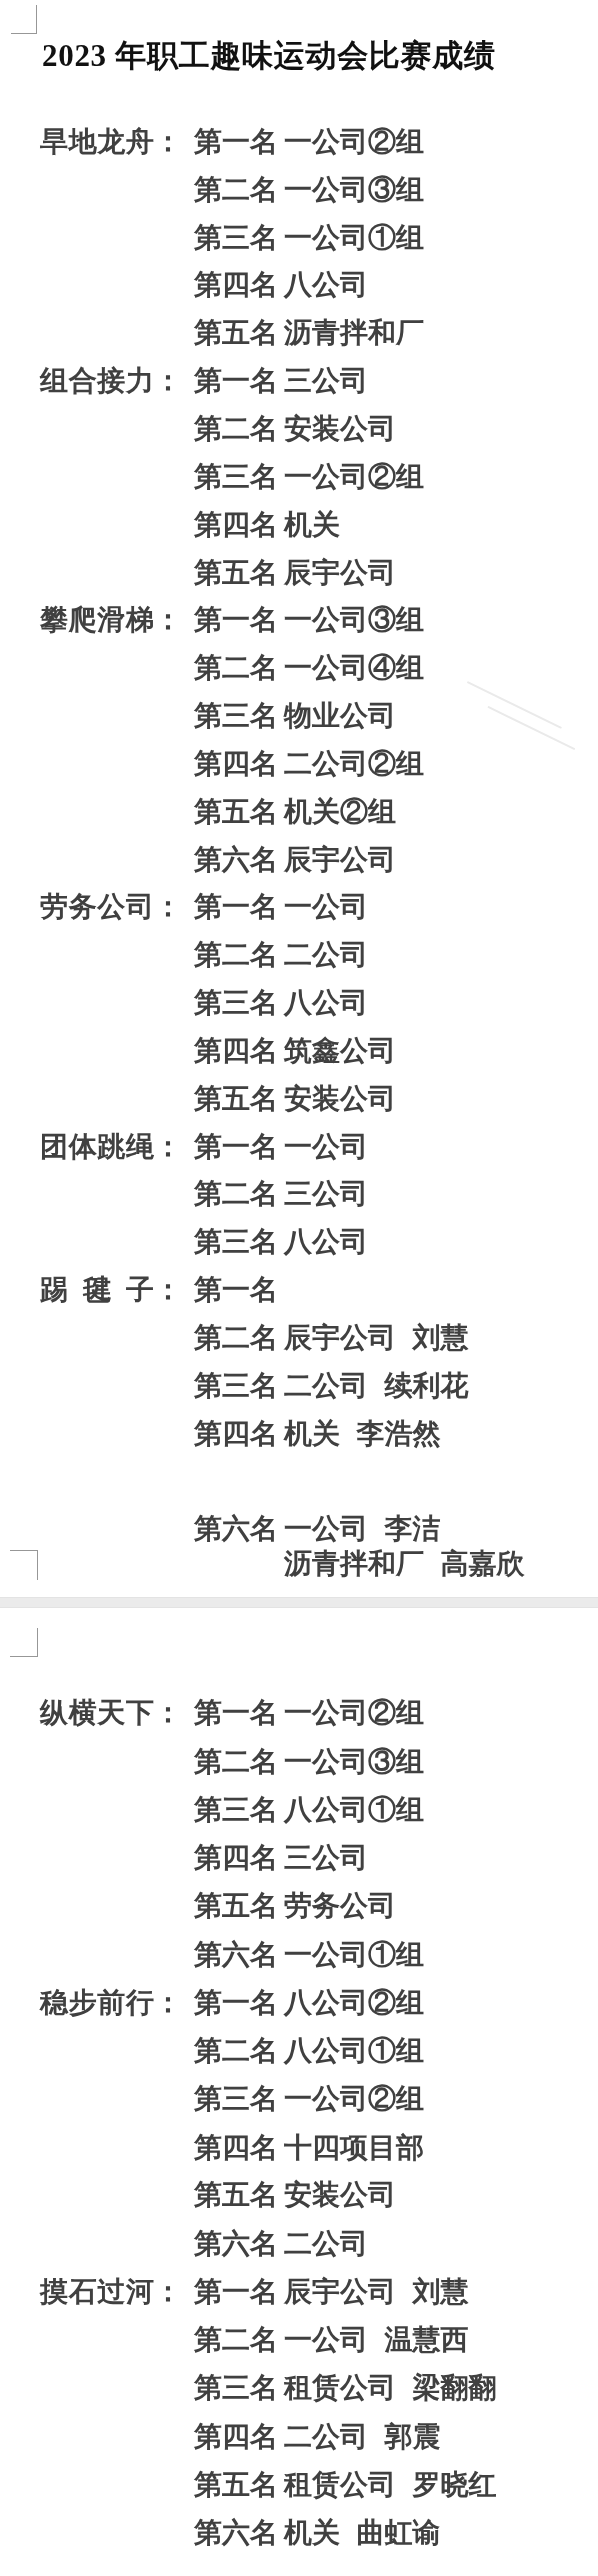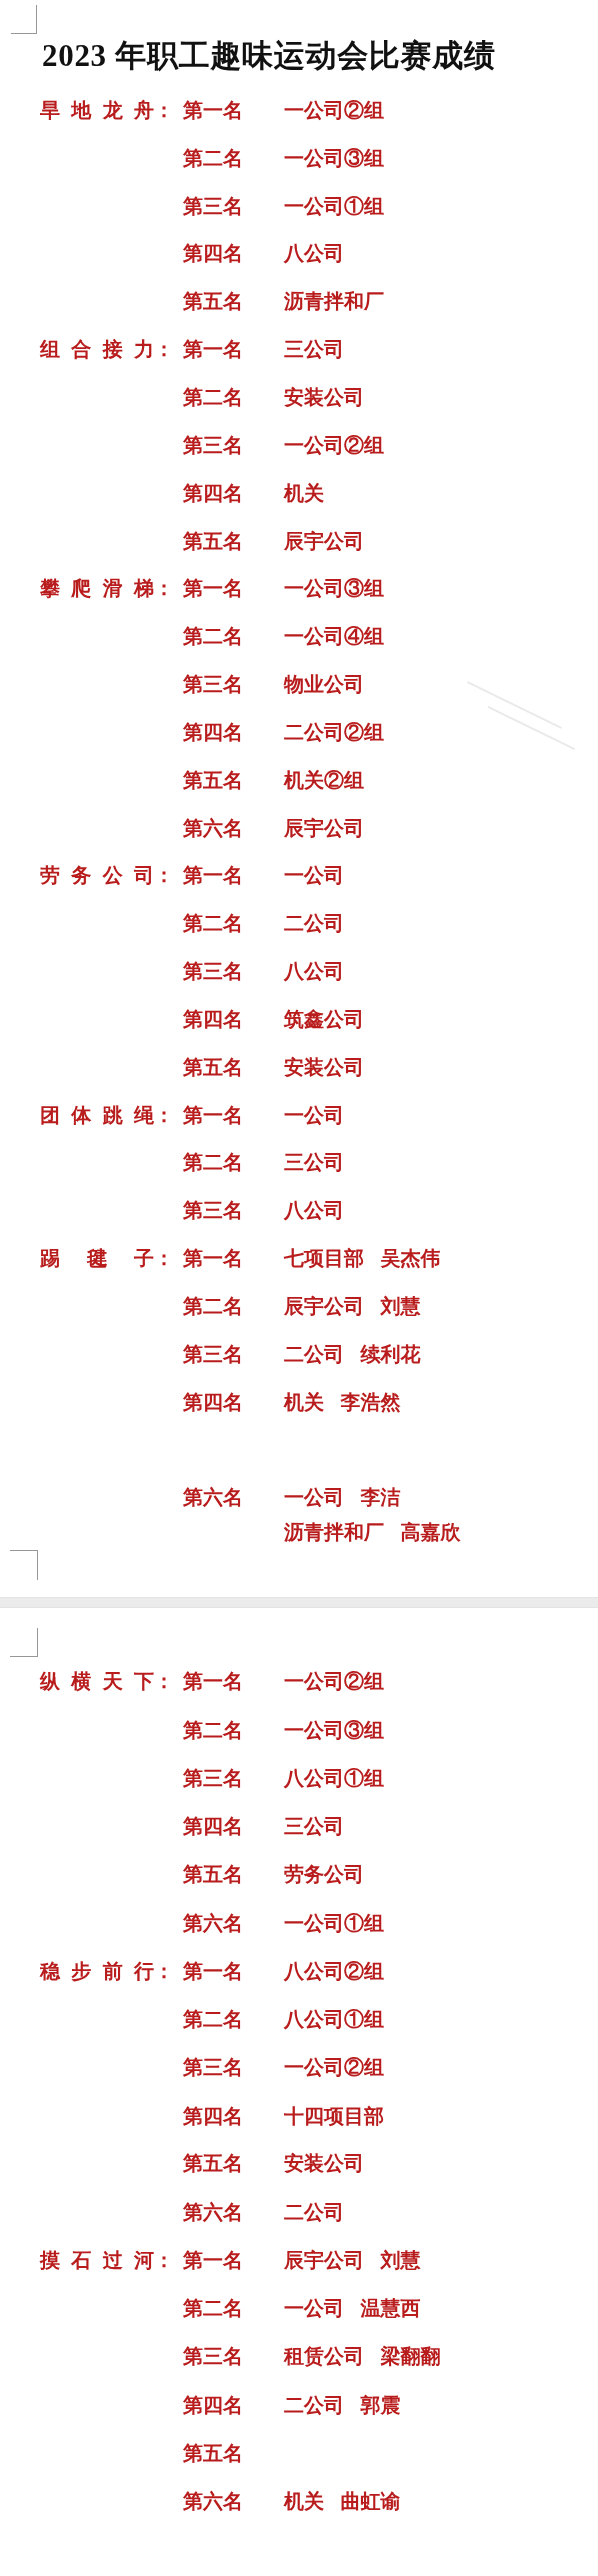"旱地龙舟：" .row { color: #b91c1c -> #404040; font-size: 20px -> 28px; margin-top: none -> 31px }
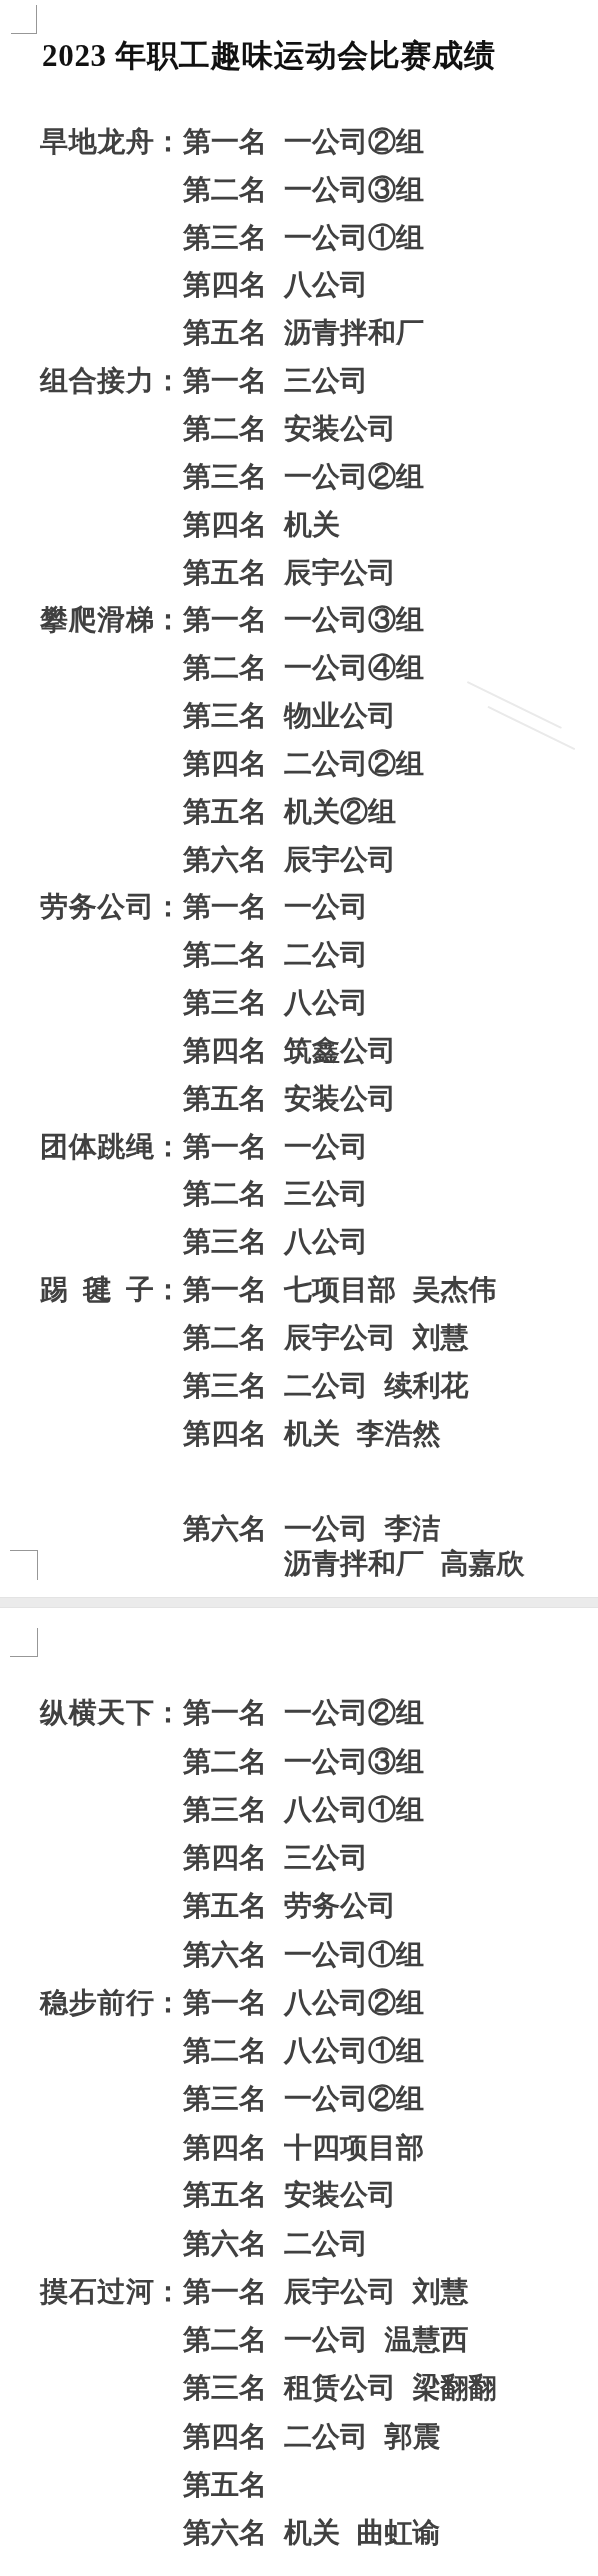"第一名" .rank { left: 183px -> 194px }
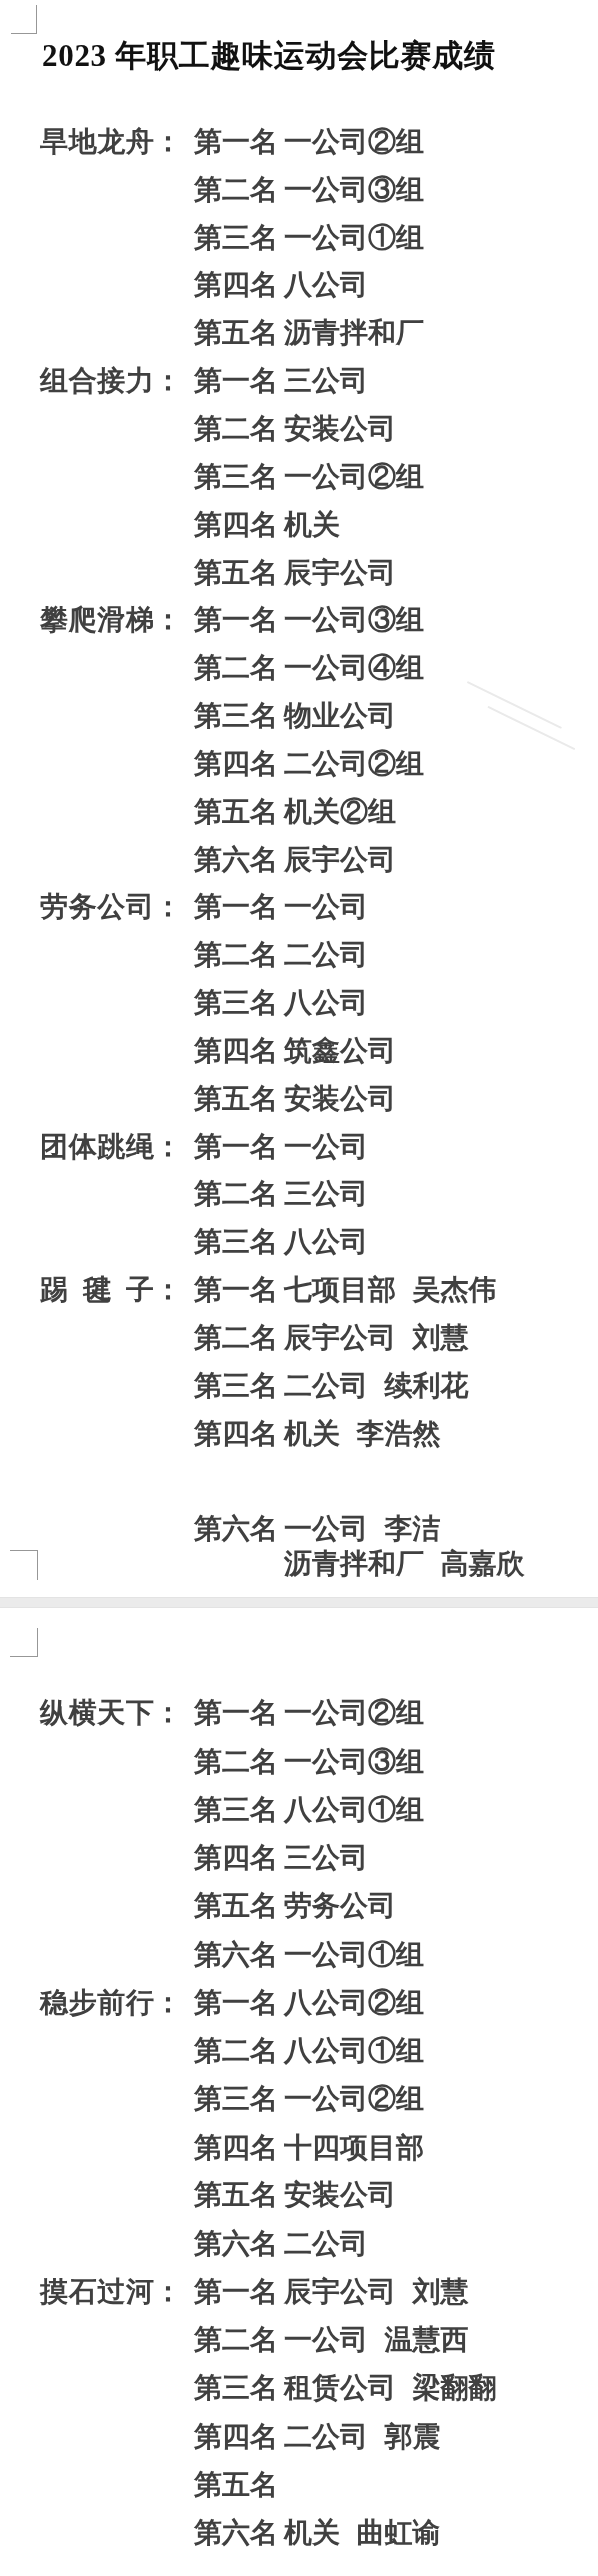"七项目部 吴杰伟" span.team { html: <span><span>七项目部</span><span>吴杰伟</span></span> -> none }
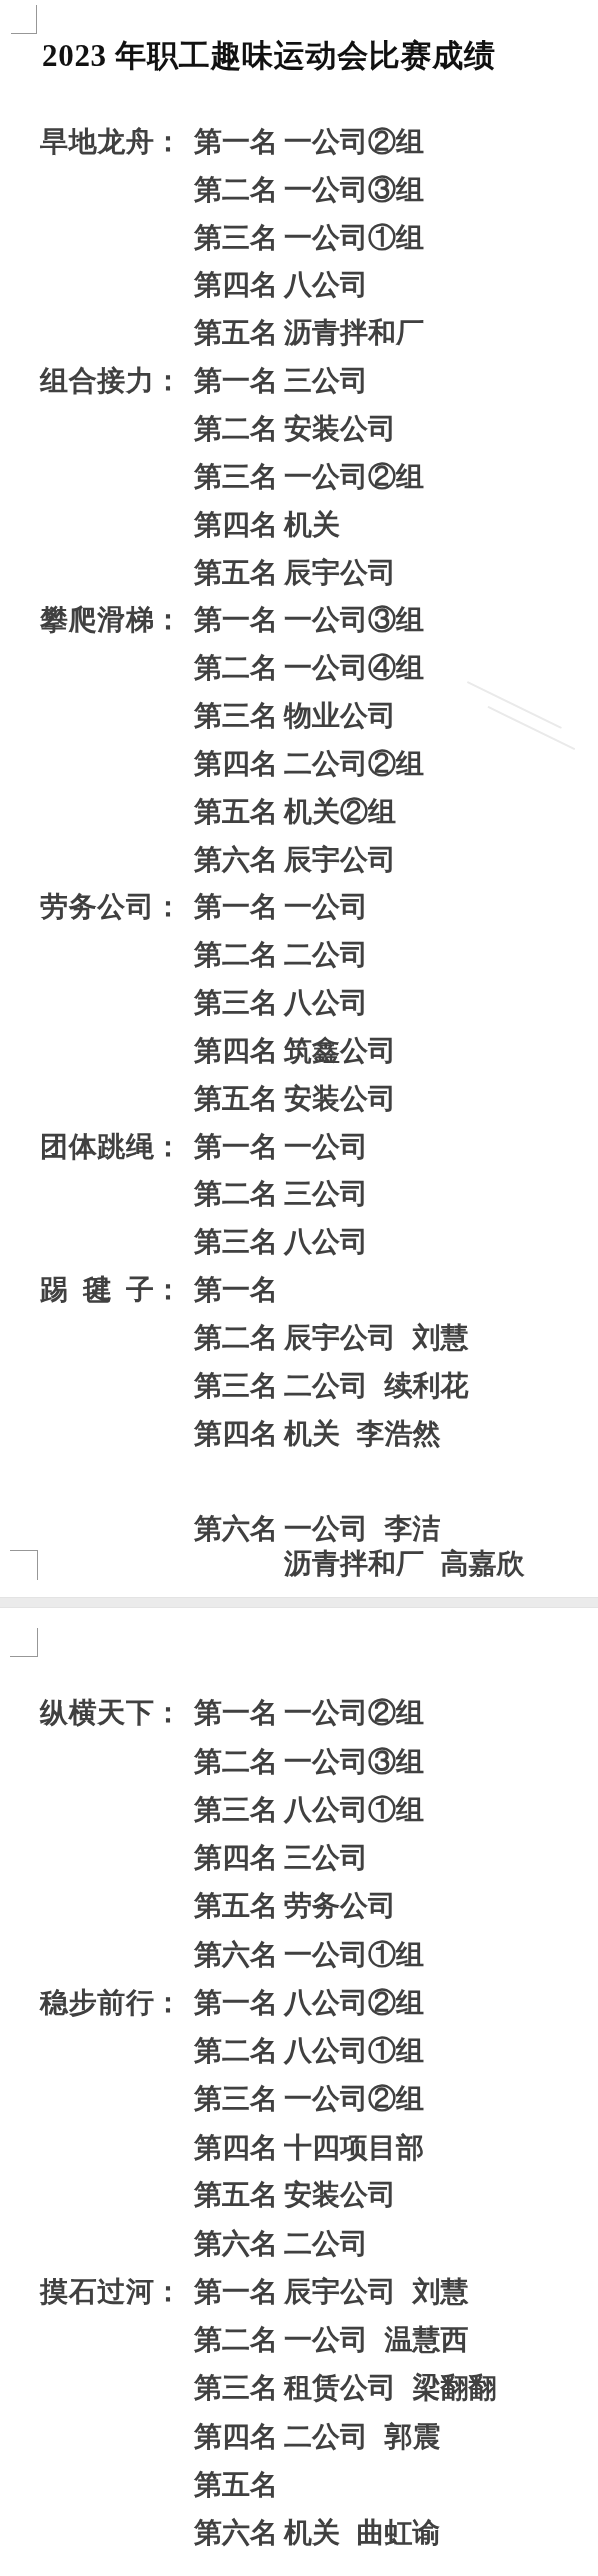"租赁公司 罗晓红" span.team { html: none -> <span><span>租赁公司</span><span>罗晓红</span></span> }
